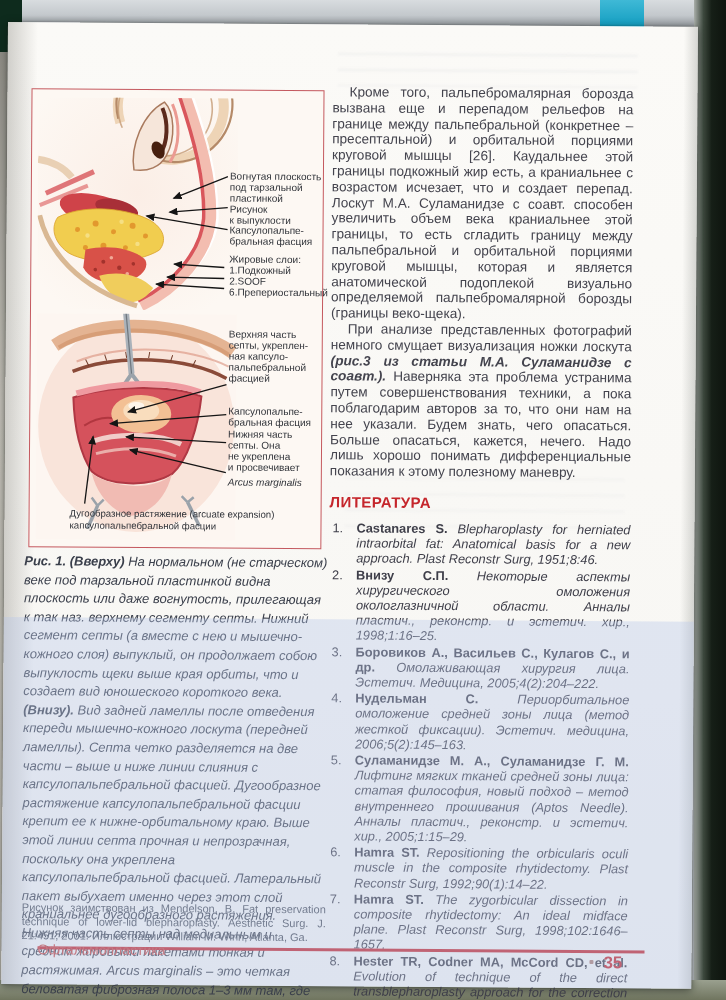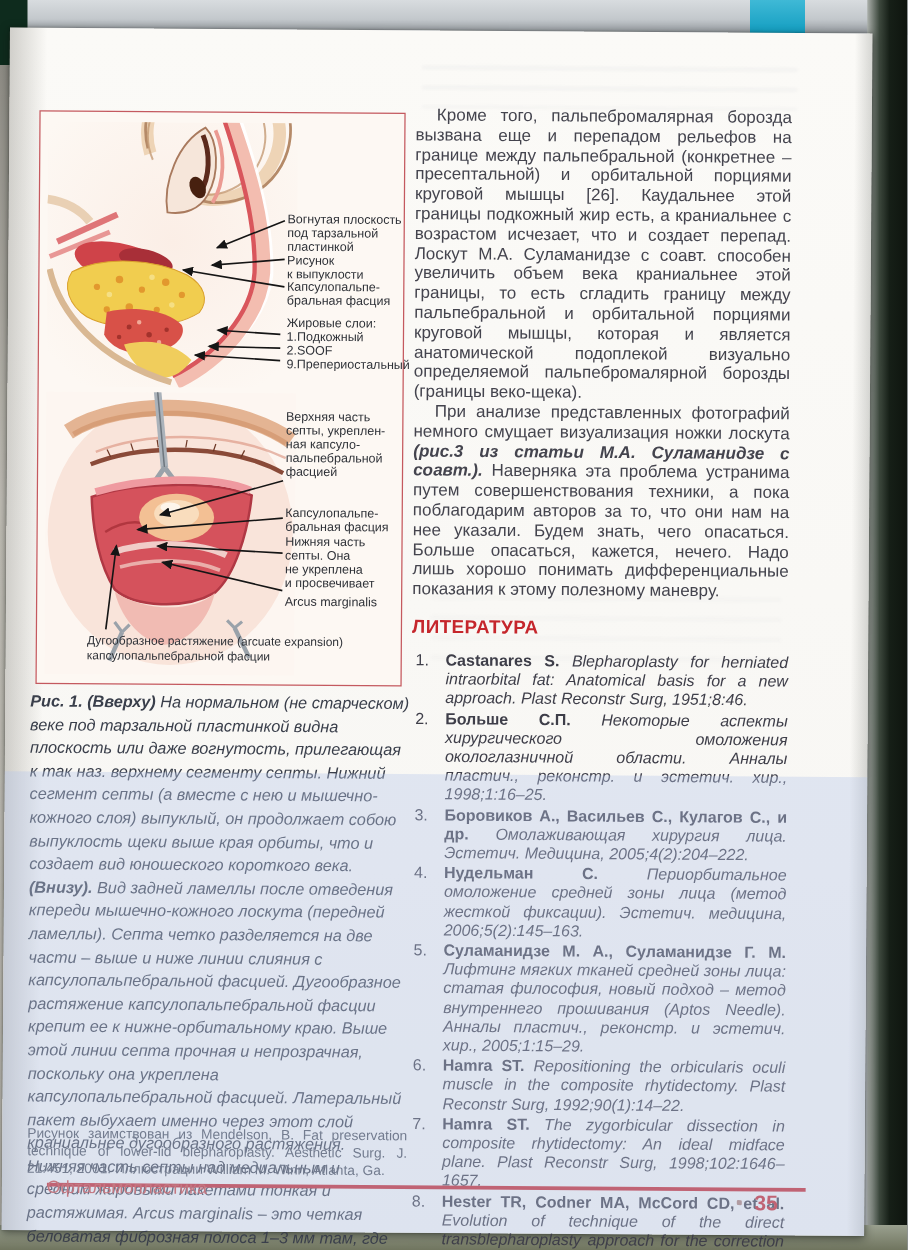"9.Препериостальный" div.fig-label { text: 9.Препериостальный -> 6.Препериостальный }
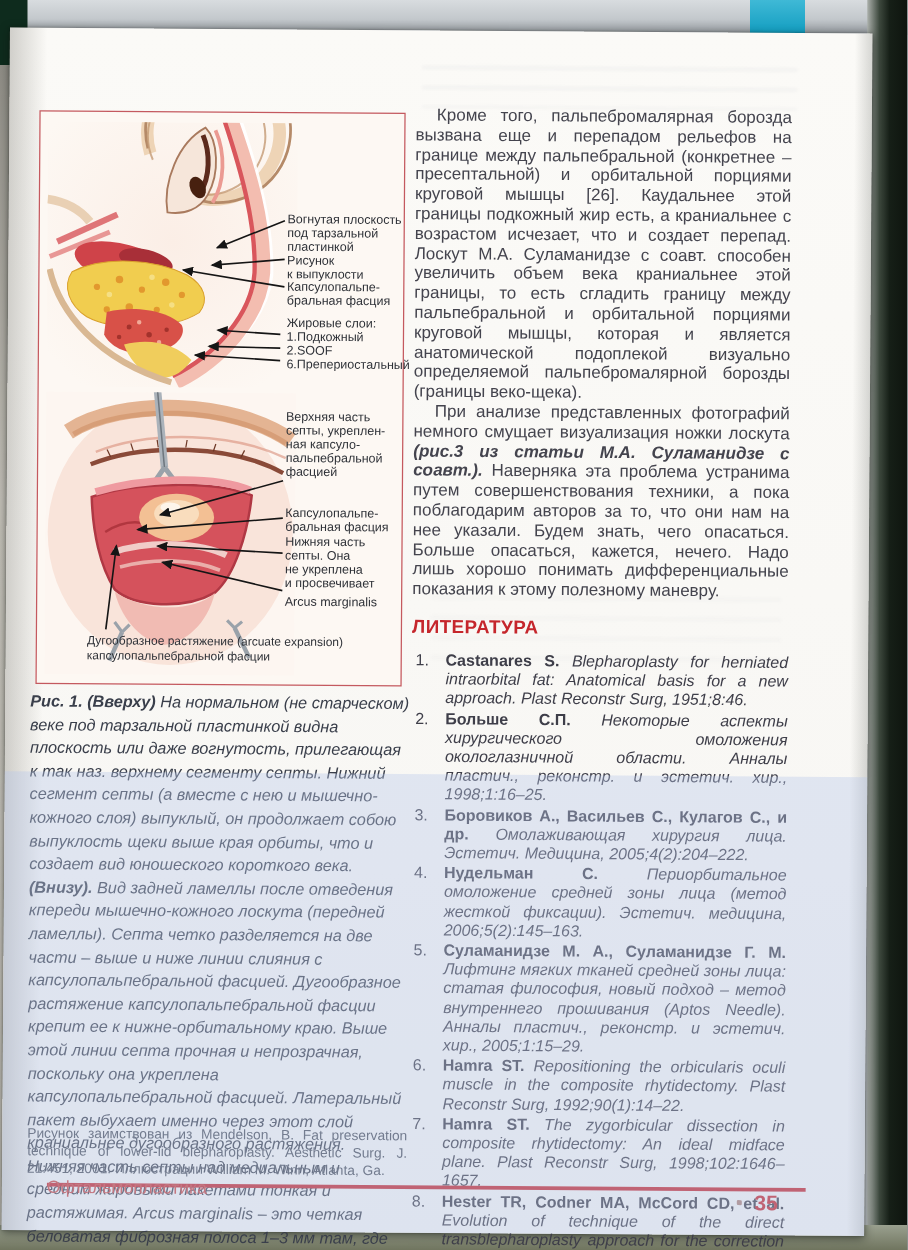"Arcus marginalis" .fig-label.it { font-style: none -> italic }
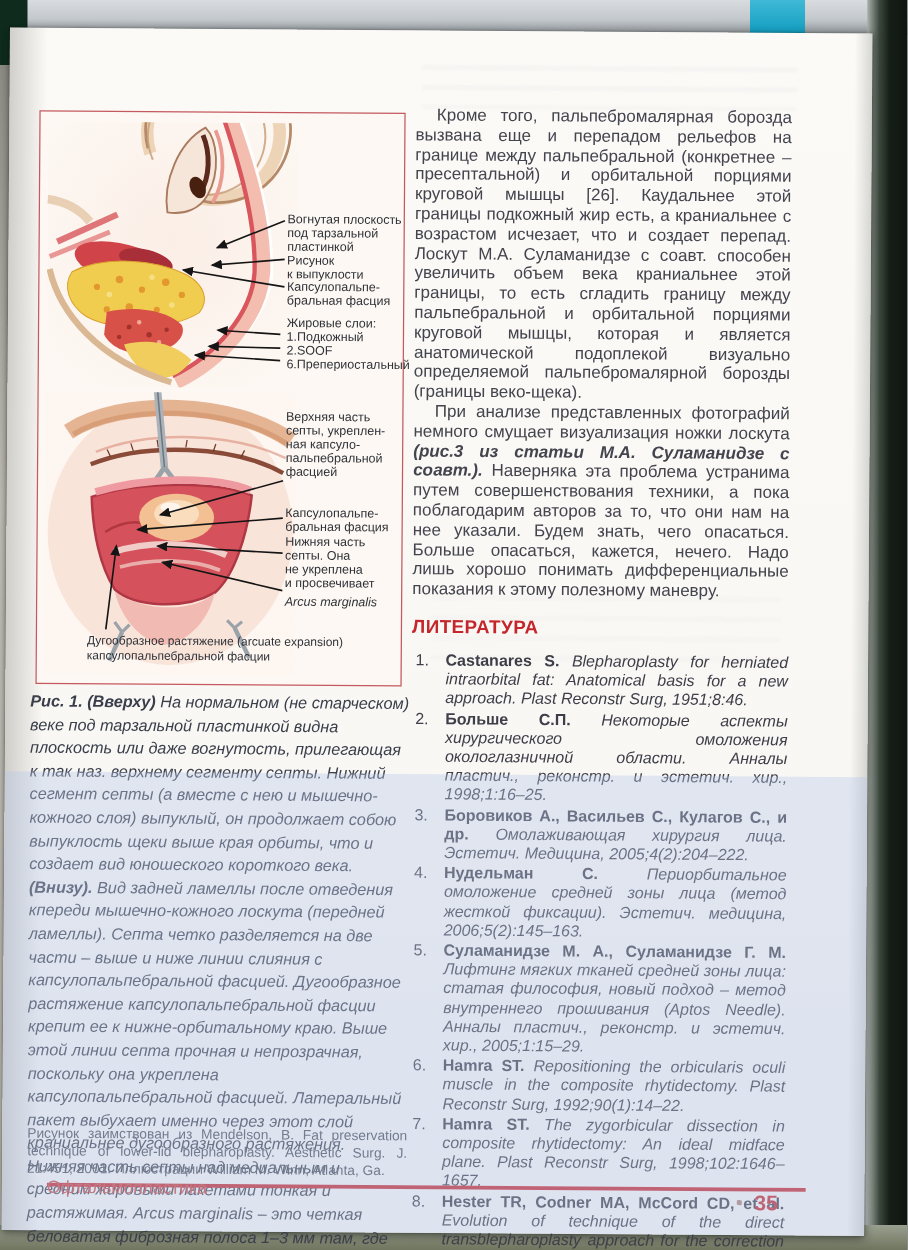"Больше С.П." span.rhead { text: Больше -> Внизу }
